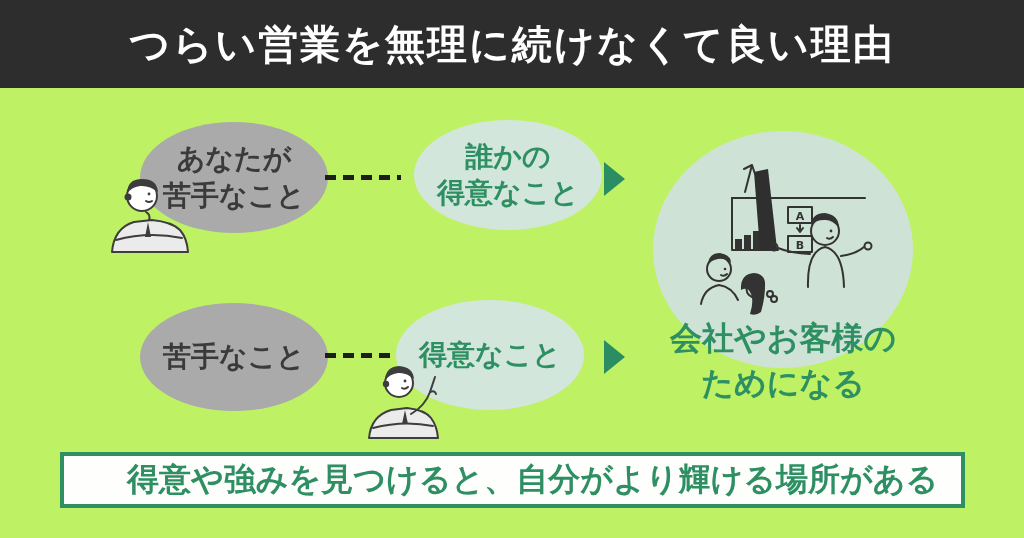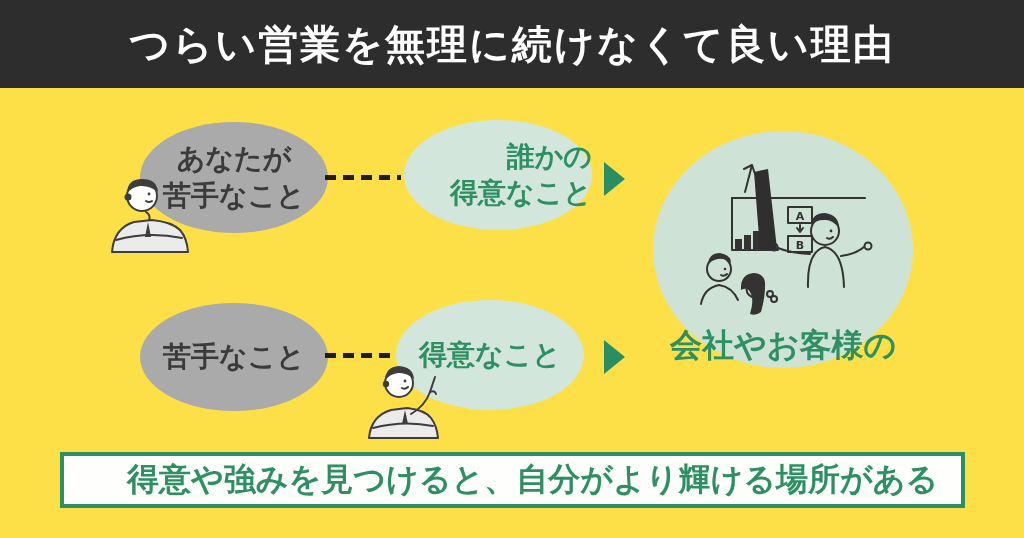"つらい営業を無理に続けなくて良い理由" .page { background: #fde047 -> #bef264 }
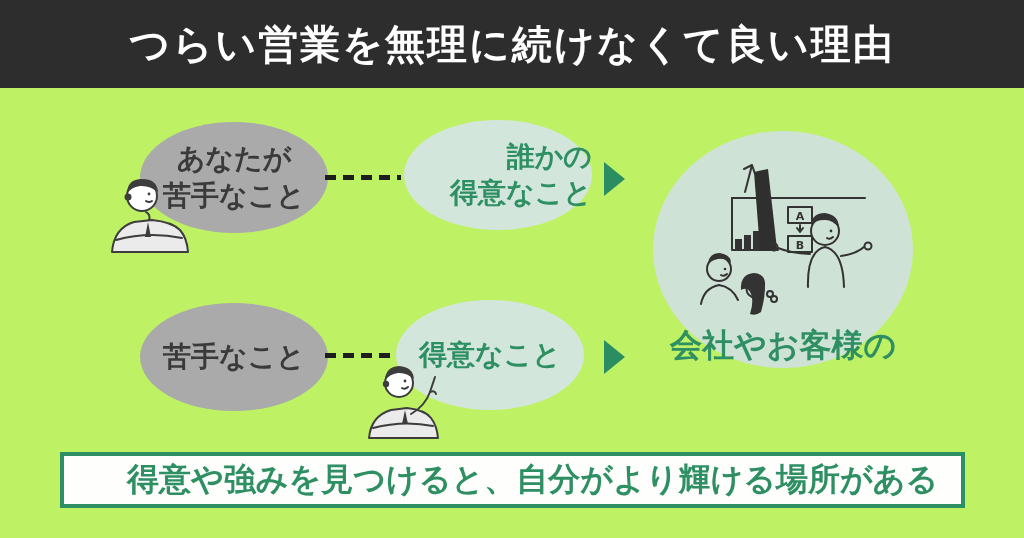"誰かの" .bubble.r1-target { align-items: flex-end -> none; left: 404px -> 414px }
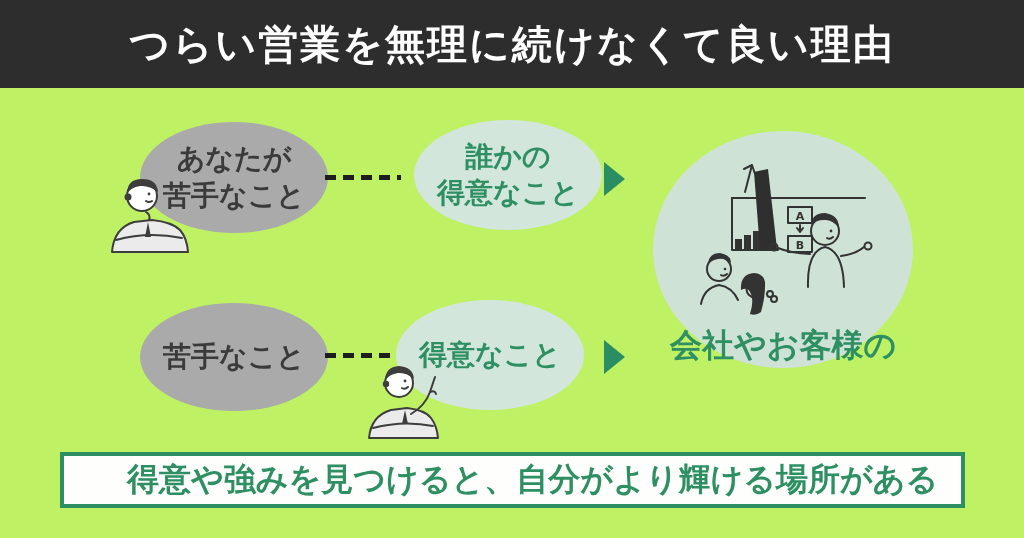"会社やお客様の" .result-text { top: 323px -> 316px }
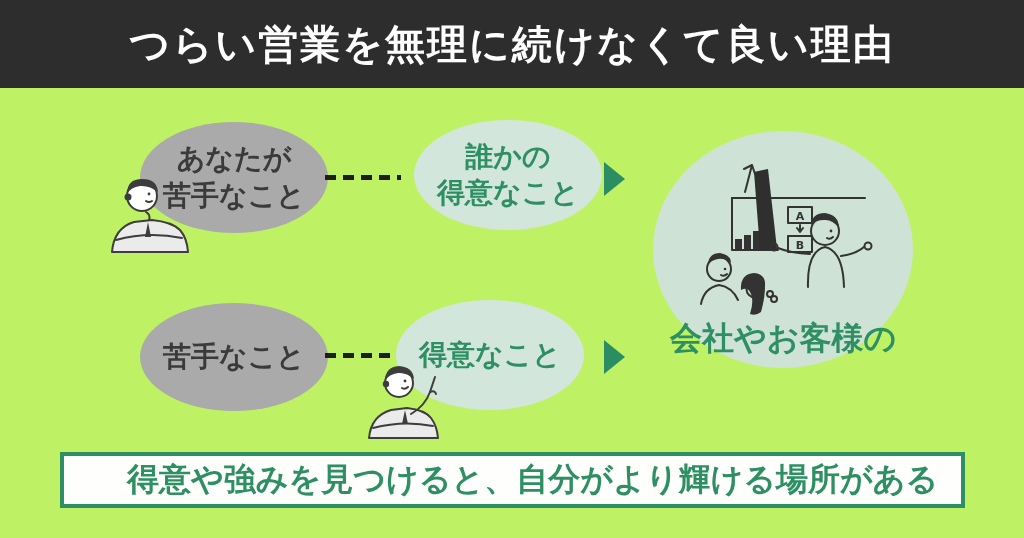"ためになる" div { html: none -> <div>ためになる</div> }
